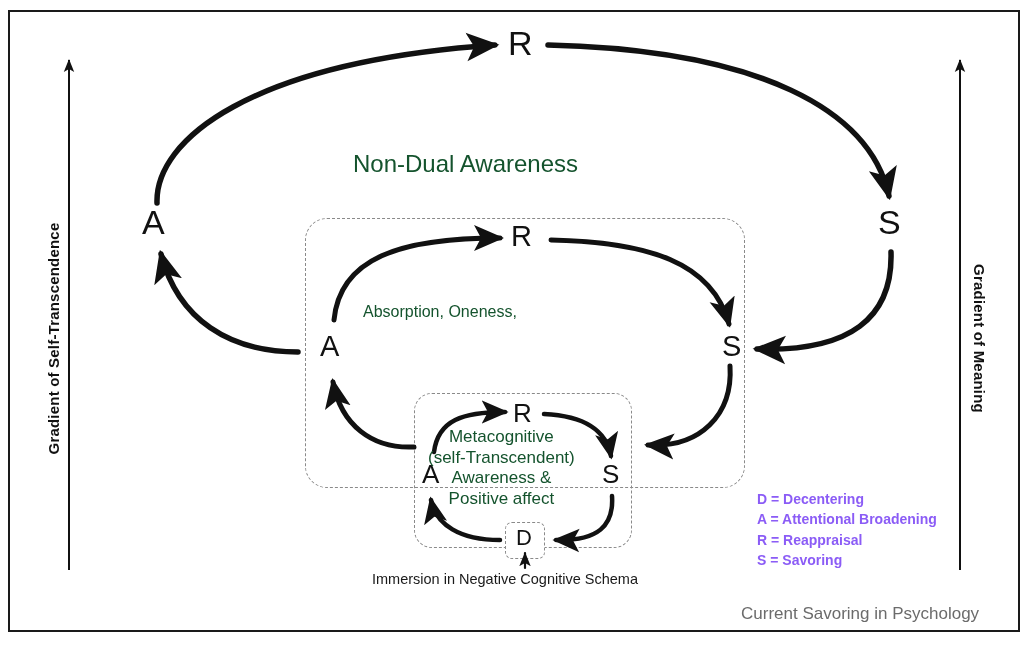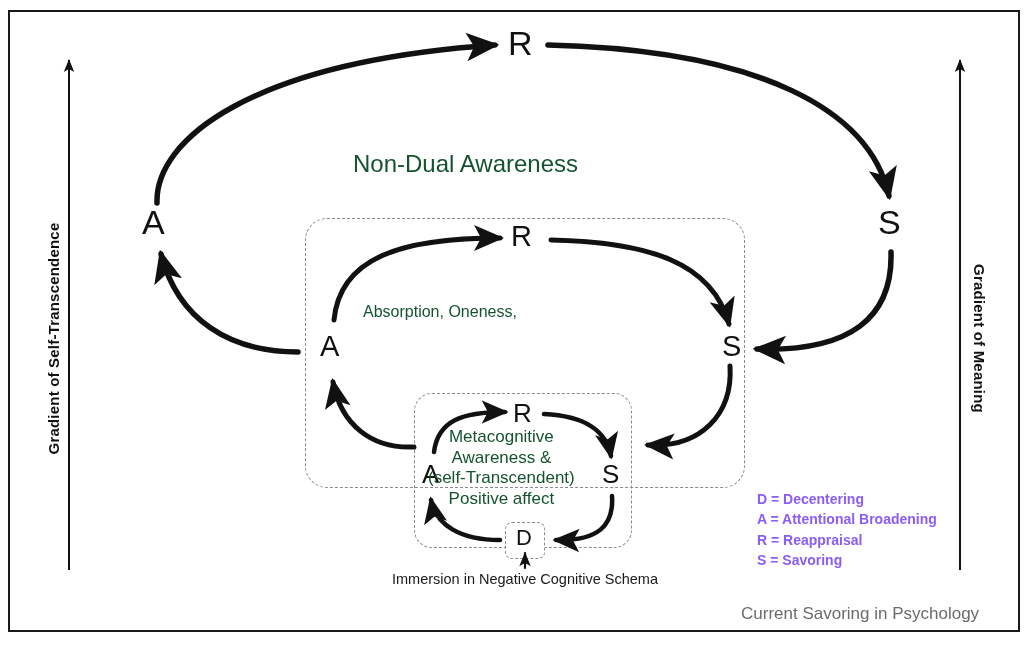"Awareness &" div { order: before "(self-Transcendent)" -> after "(self-Transcendent)" }
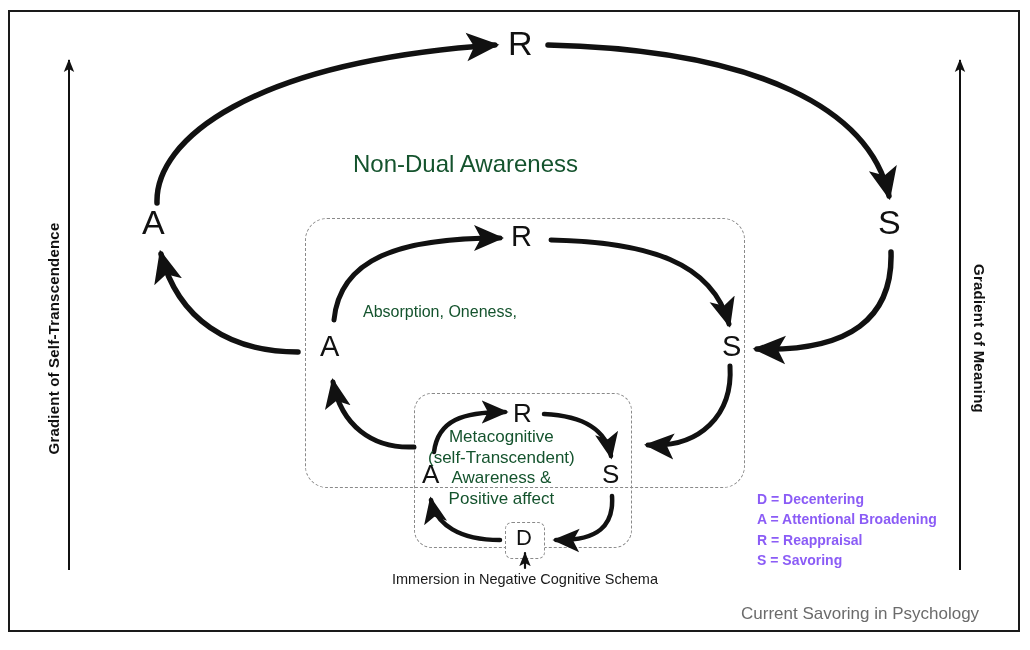"Immersion in Negative Cognitive Schema" #schema-label { margin-left: 20px -> none }
